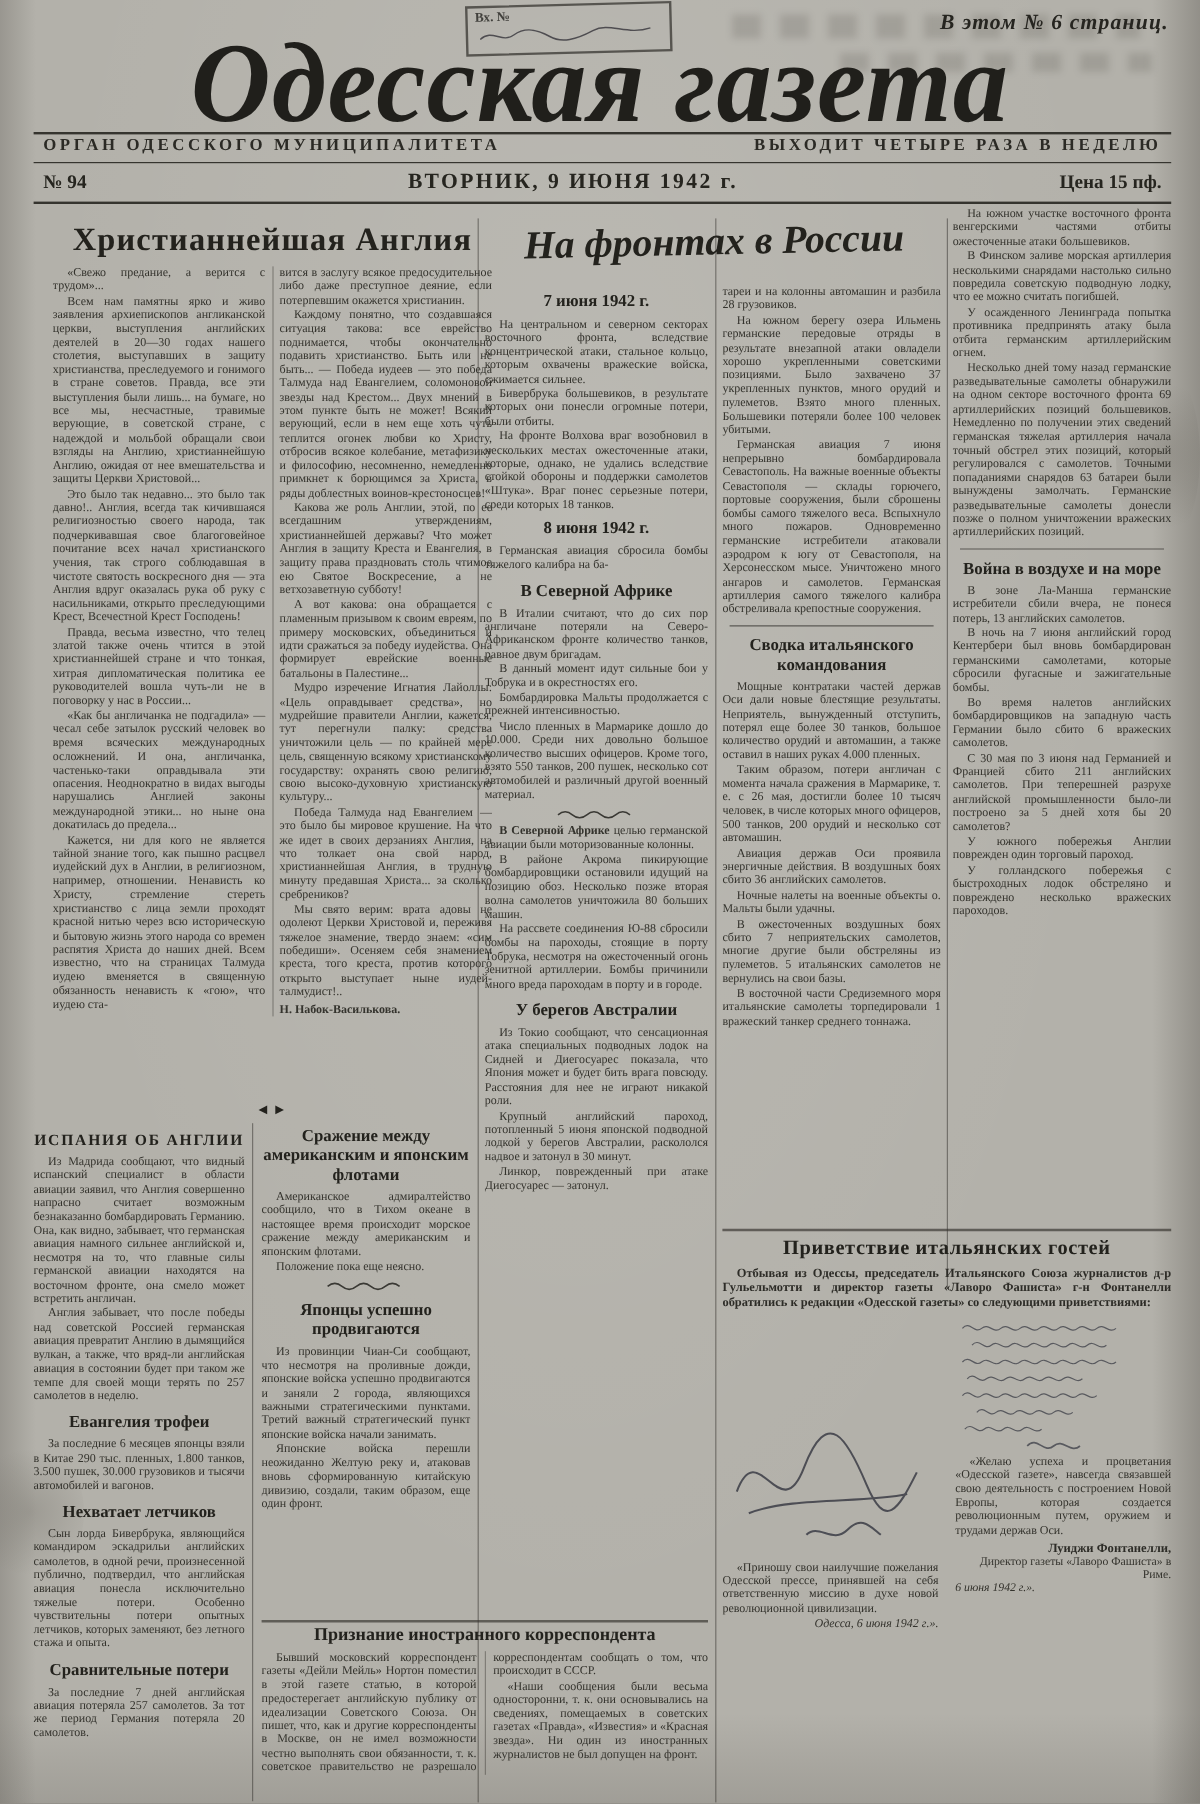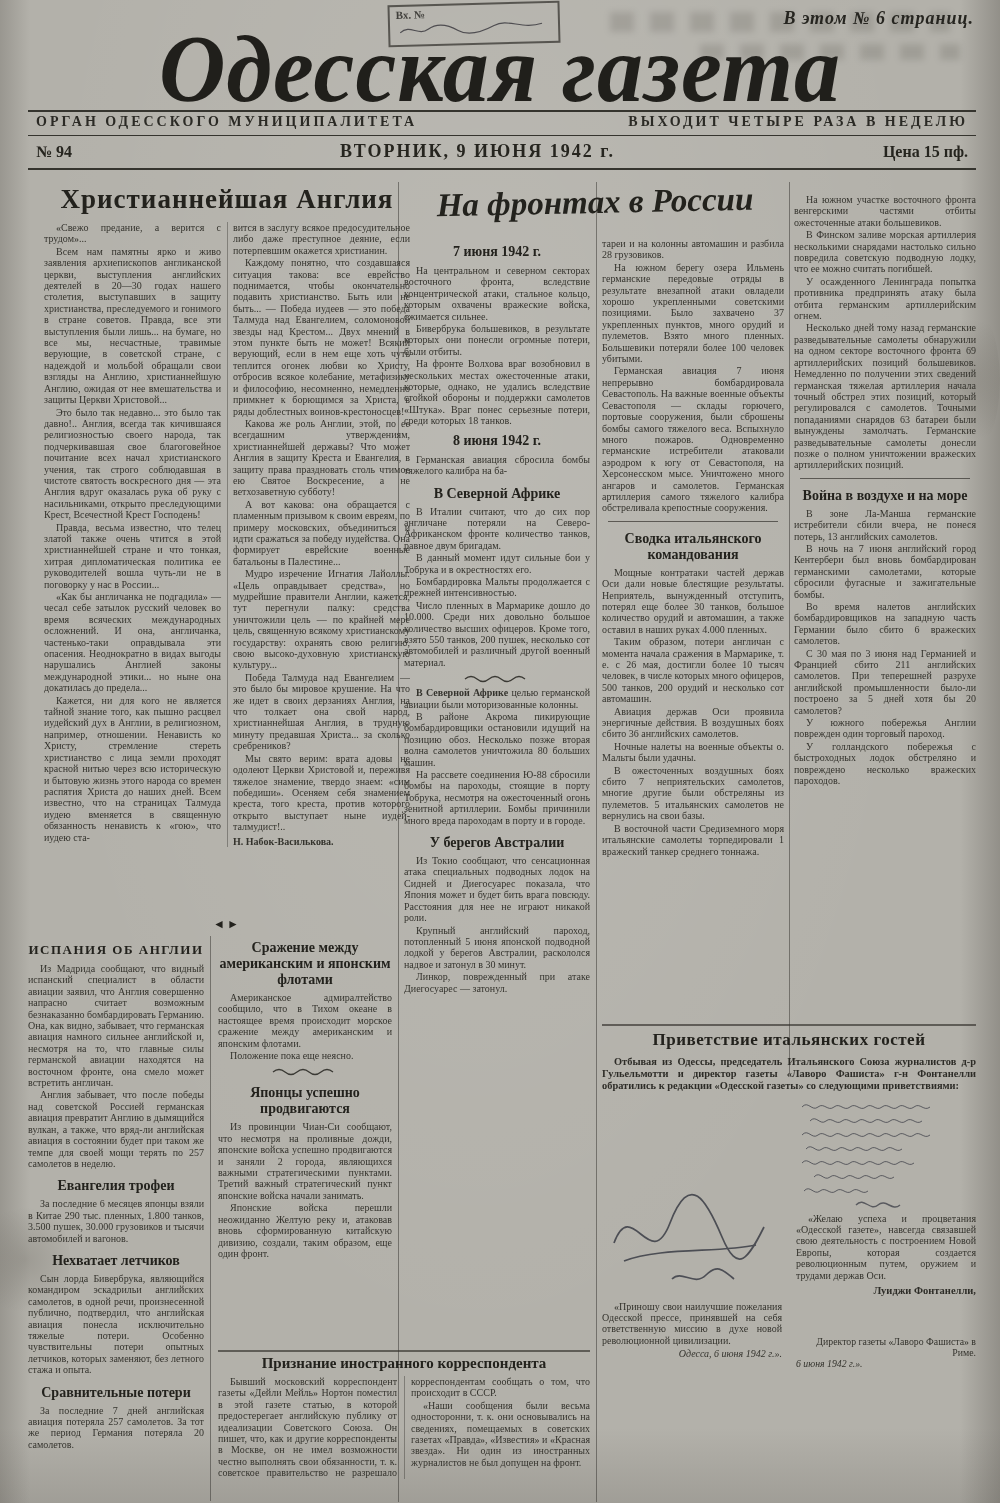"На южном участке восточного фронта" .col5 { top: 194px -> 173px }
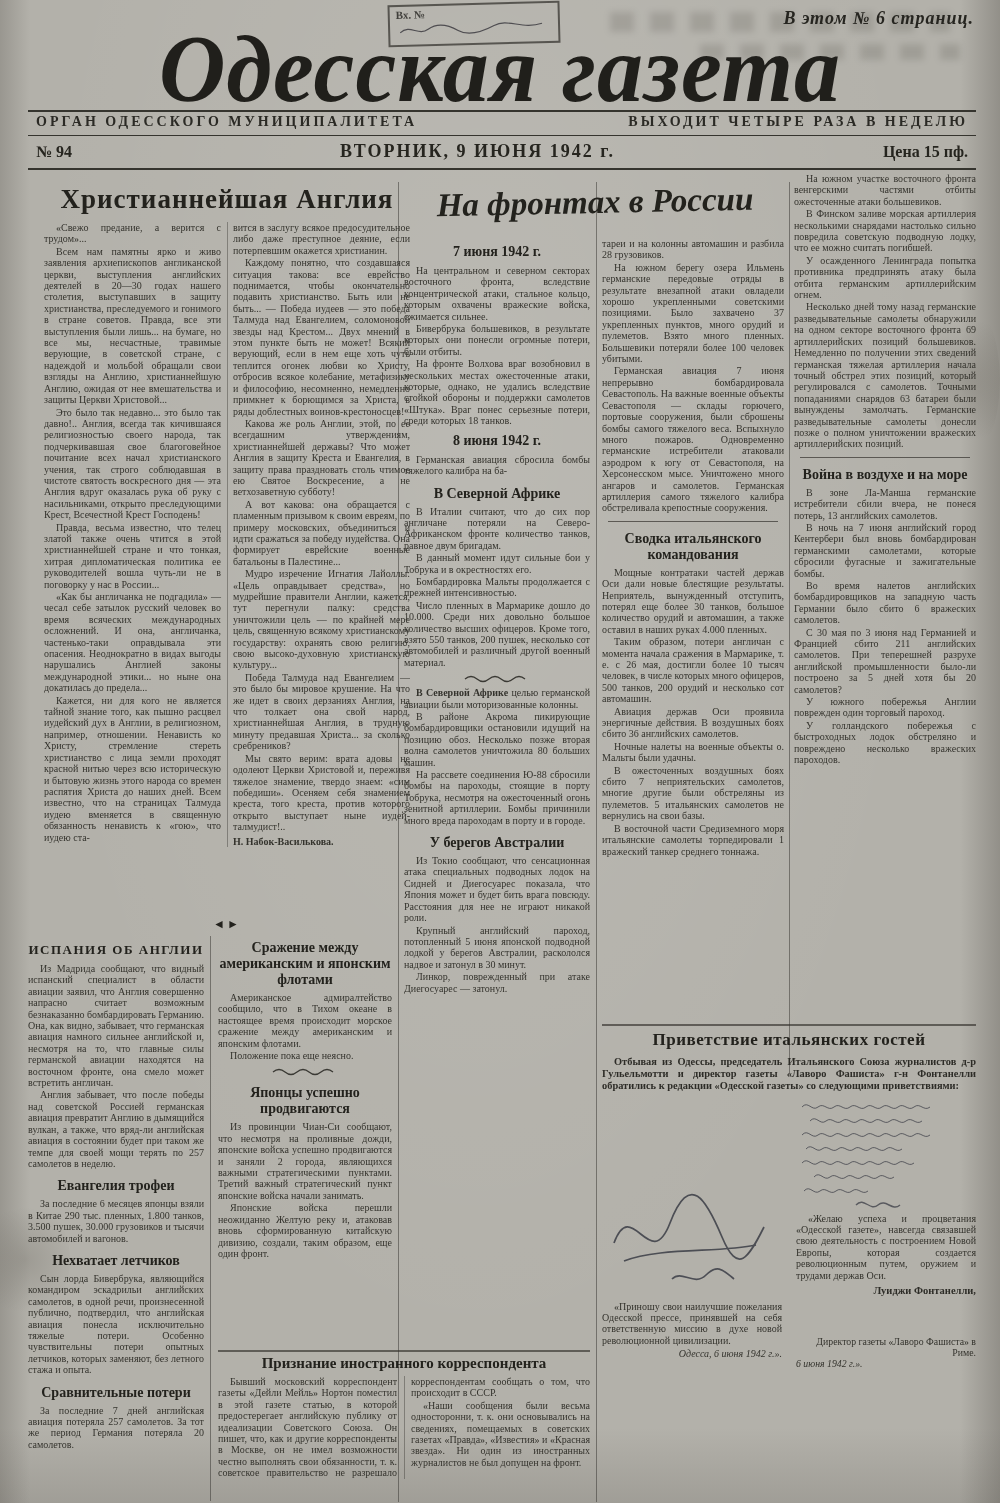"Директор газеты «Лаворо Фашиста» в" .greet-sig-role { margin-top: 40px -> none }
